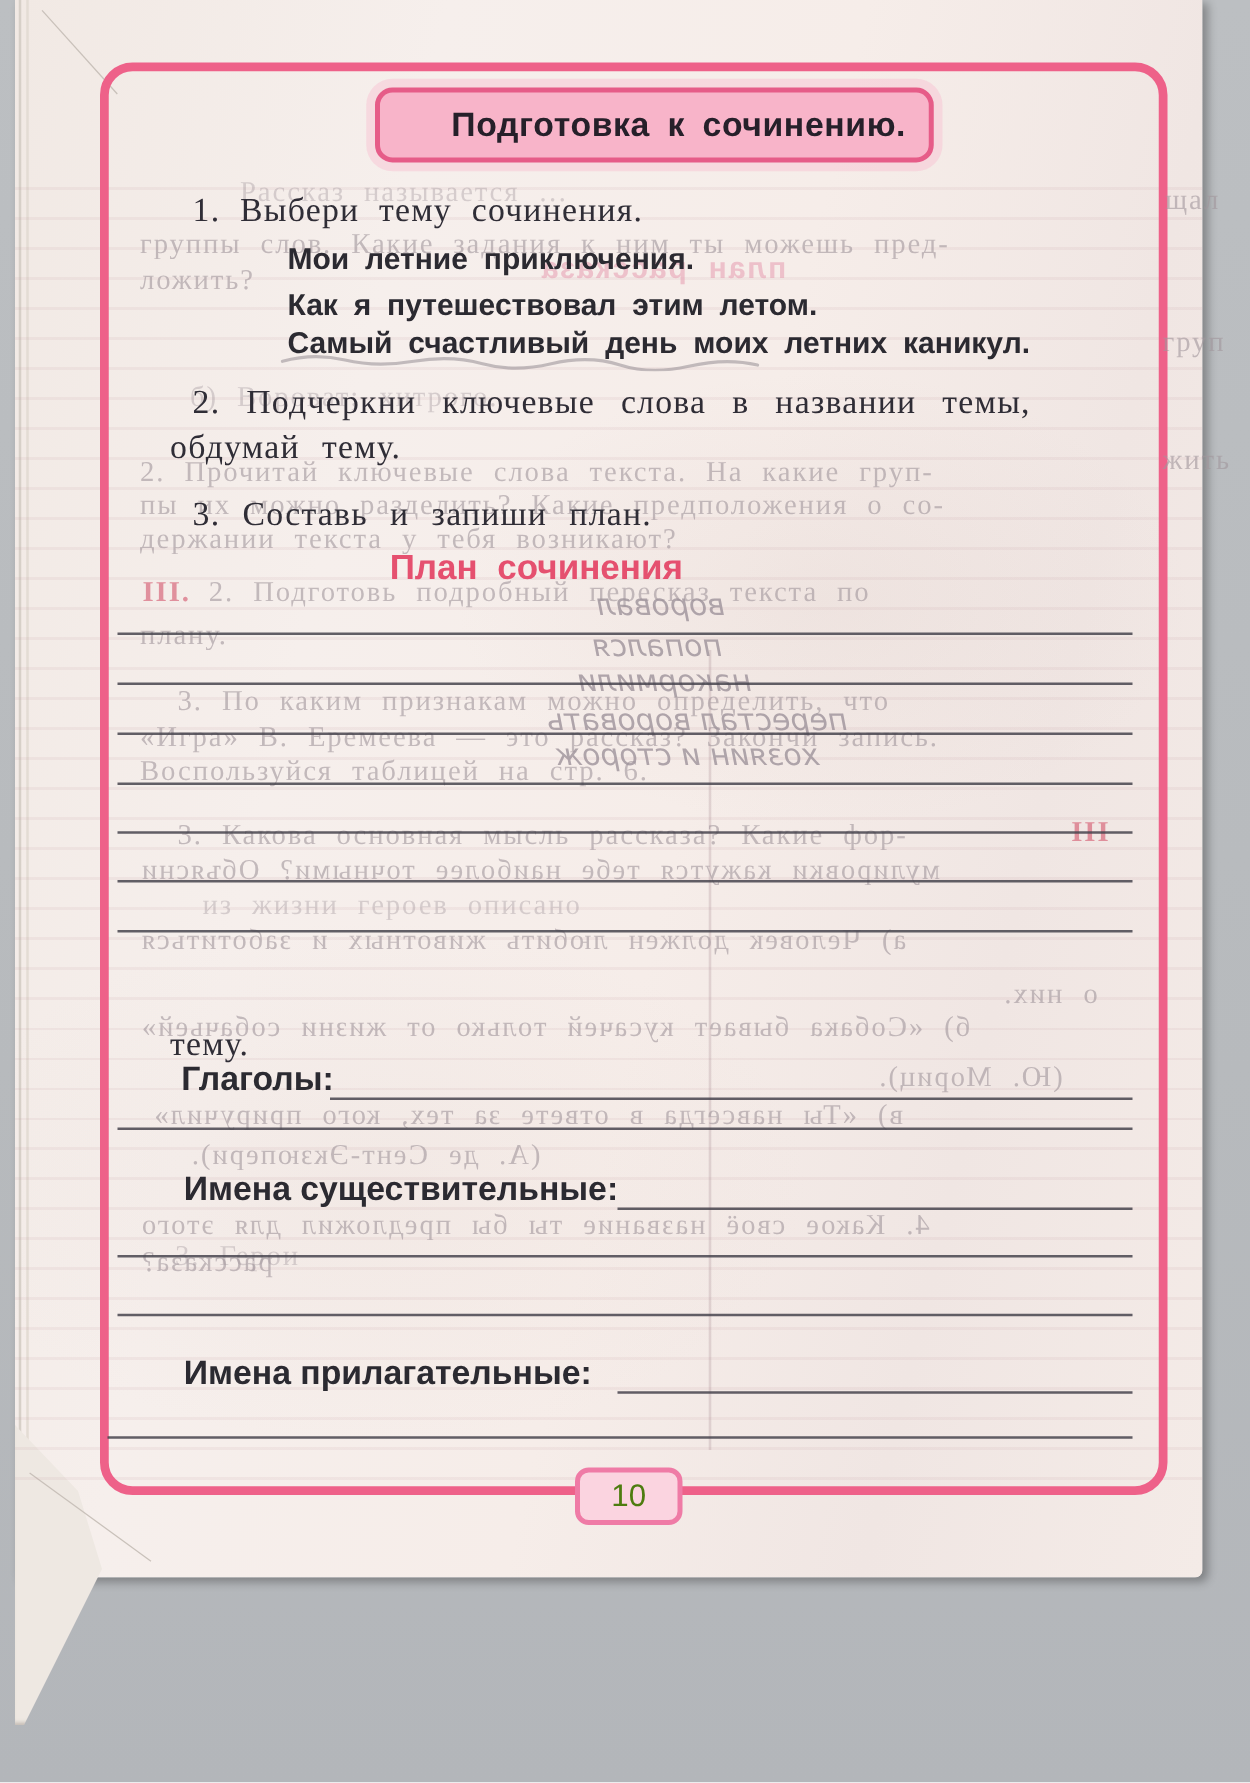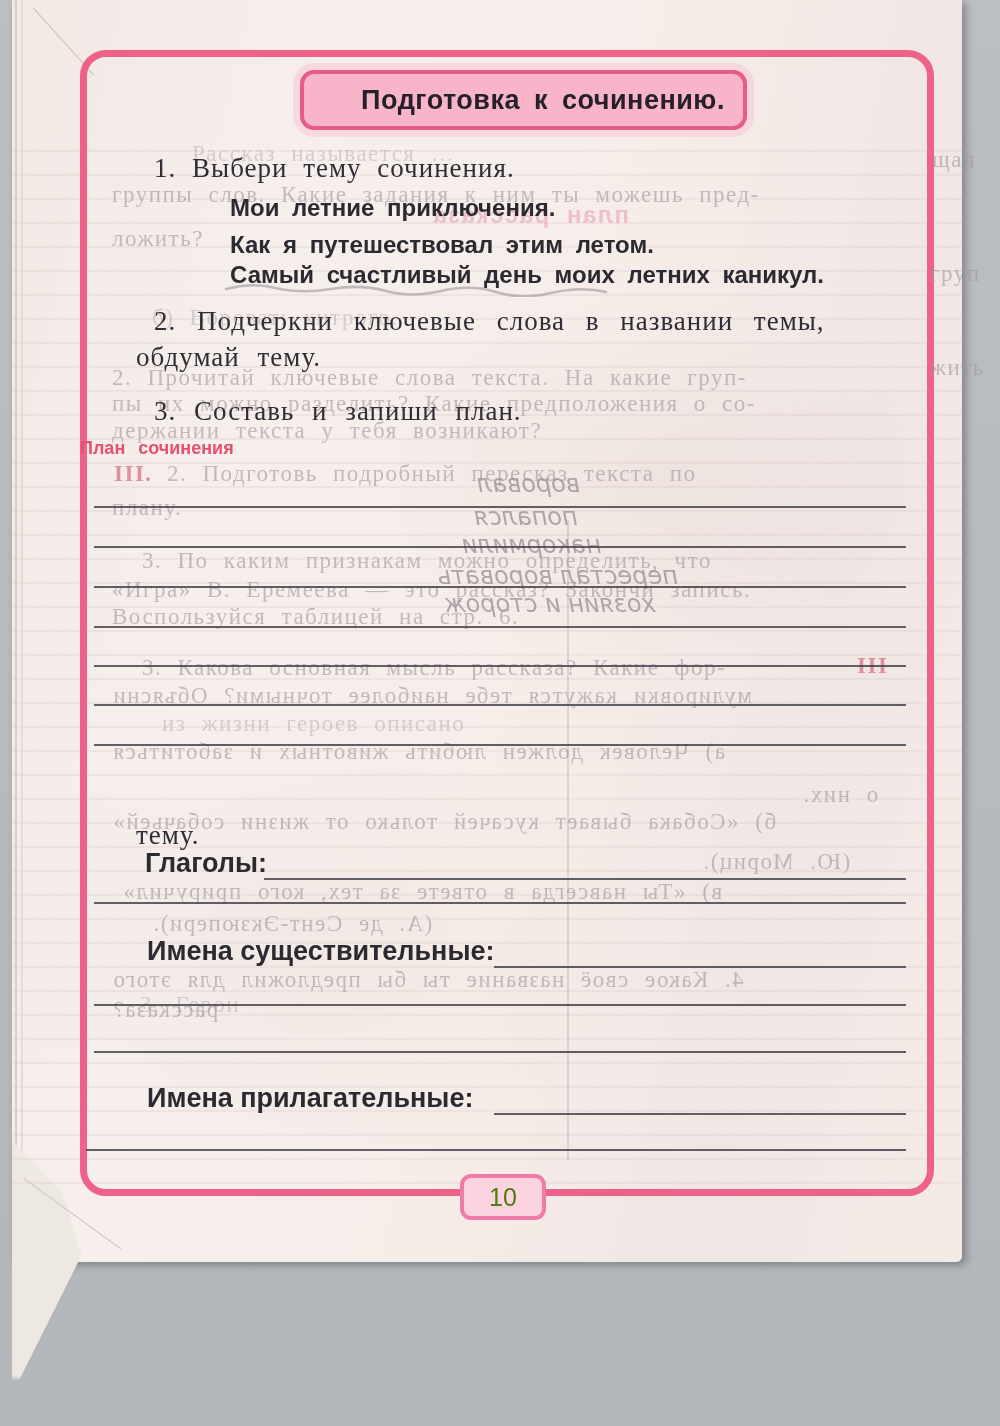"ложить?" div.bleed { top: 227px -> 212px }
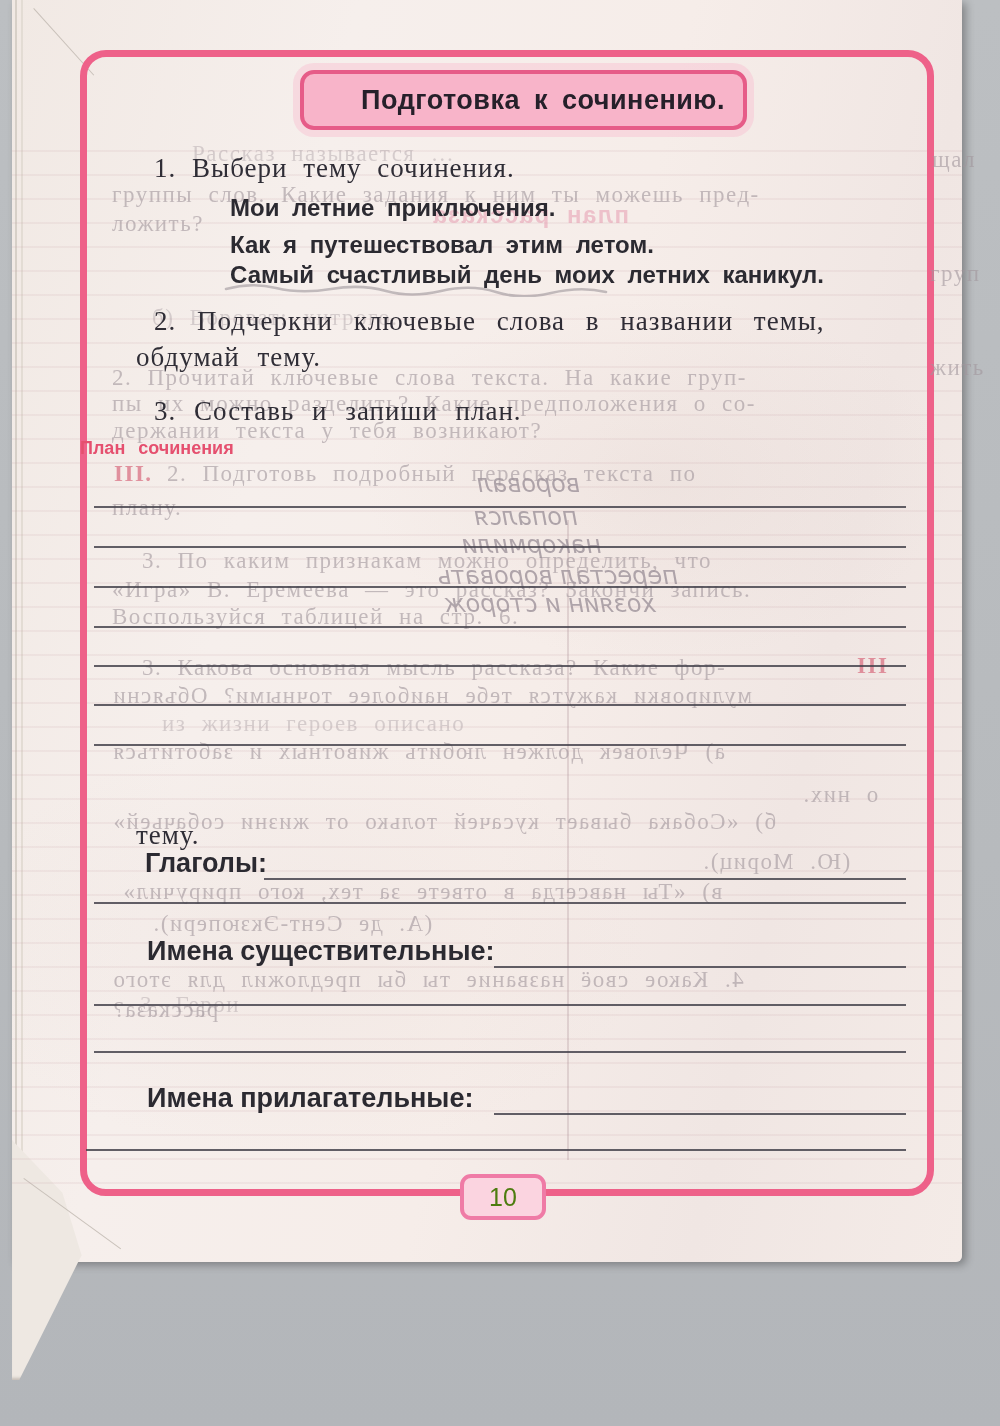"План сочинения" .plan-heading { font-size: 18px -> 28px; text-align: left -> center }
